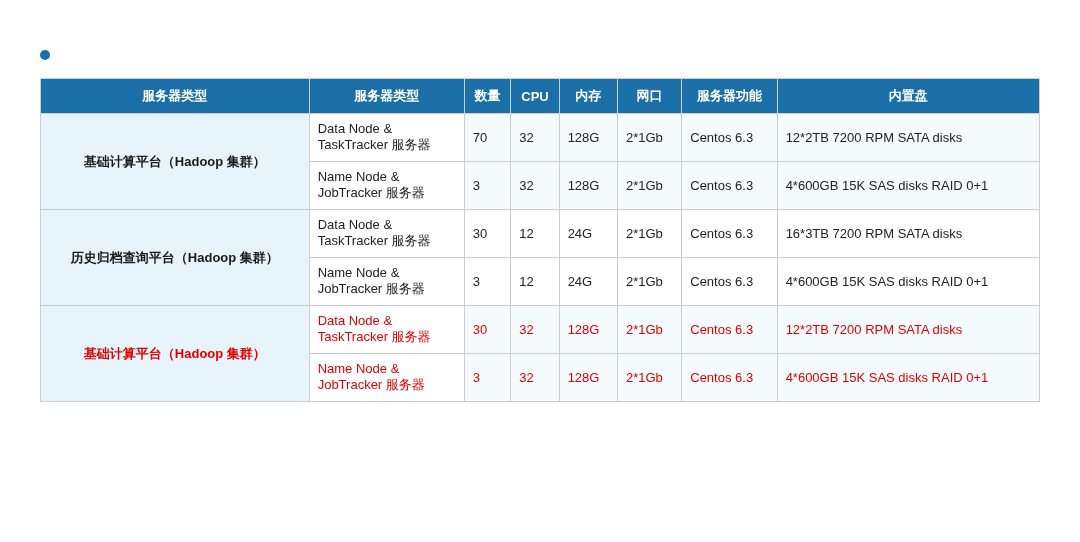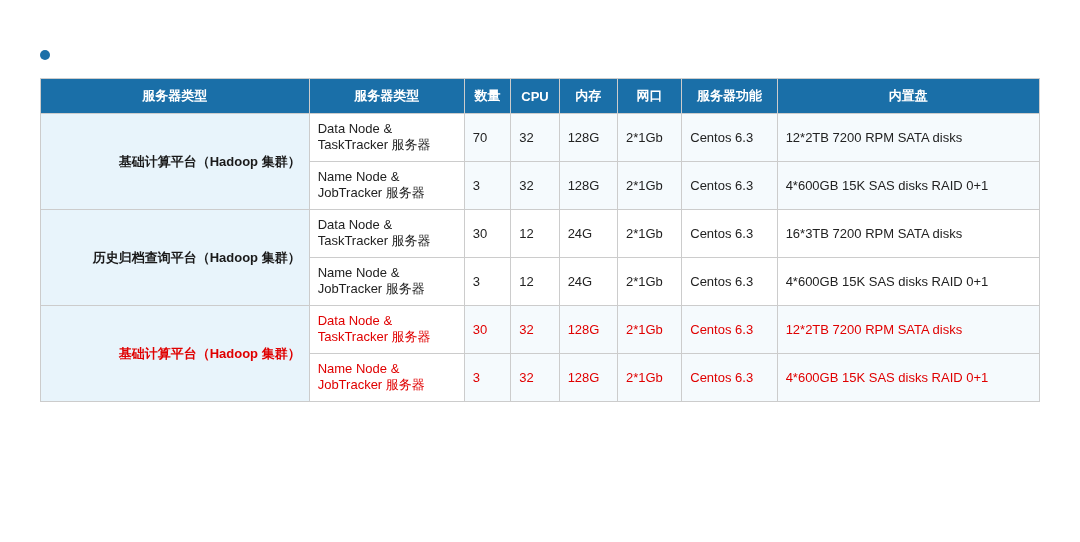"基础计算平台（Hadoop 集群）" .server-type-cell { text-align: right -> center }
